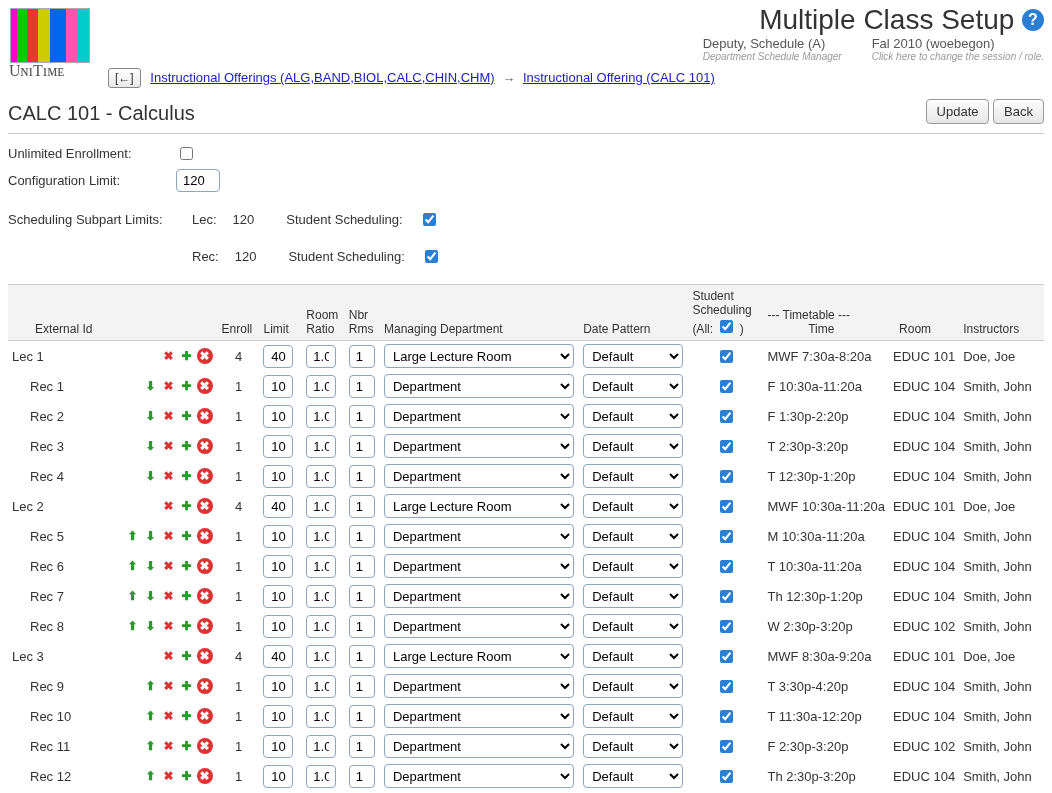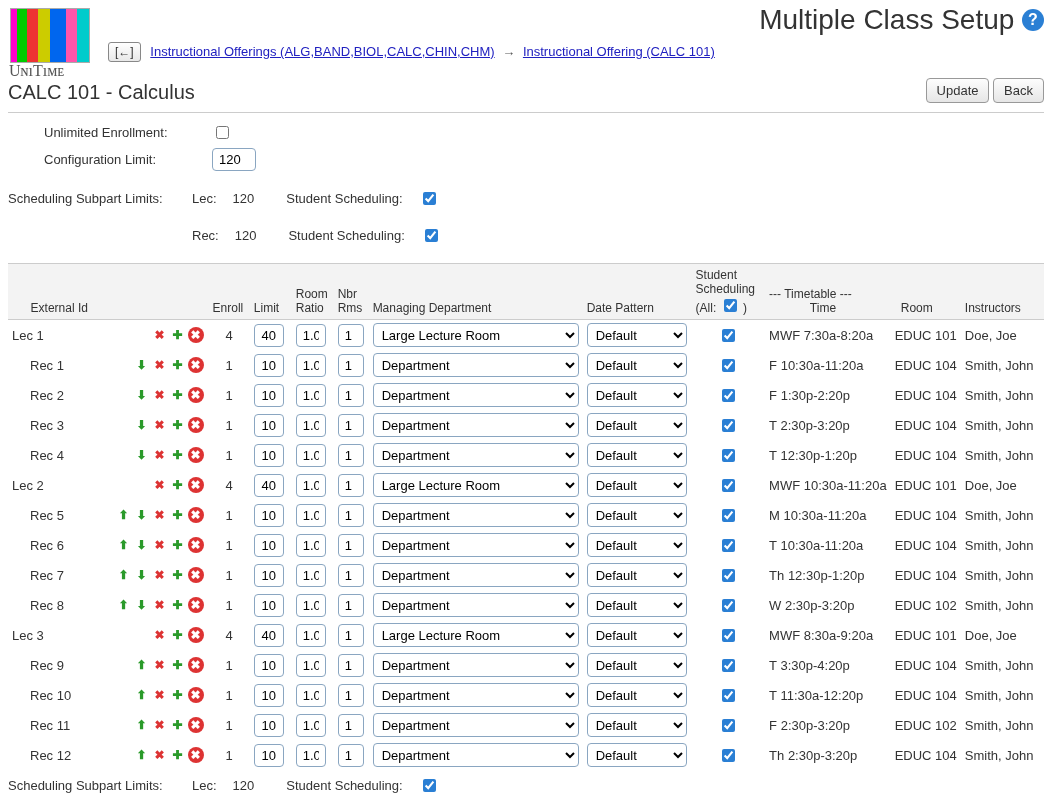"Deputy, Schedule (A)" div.session-box { html: none -> <div> <div> <div>Deputy, Schedule (A)</div> <div>Department Schedule Manager</div> </div> <div> <div>Fal 2010 (woebegon)</div> <div>Click here to change the session / role.</div> </div> </div> }
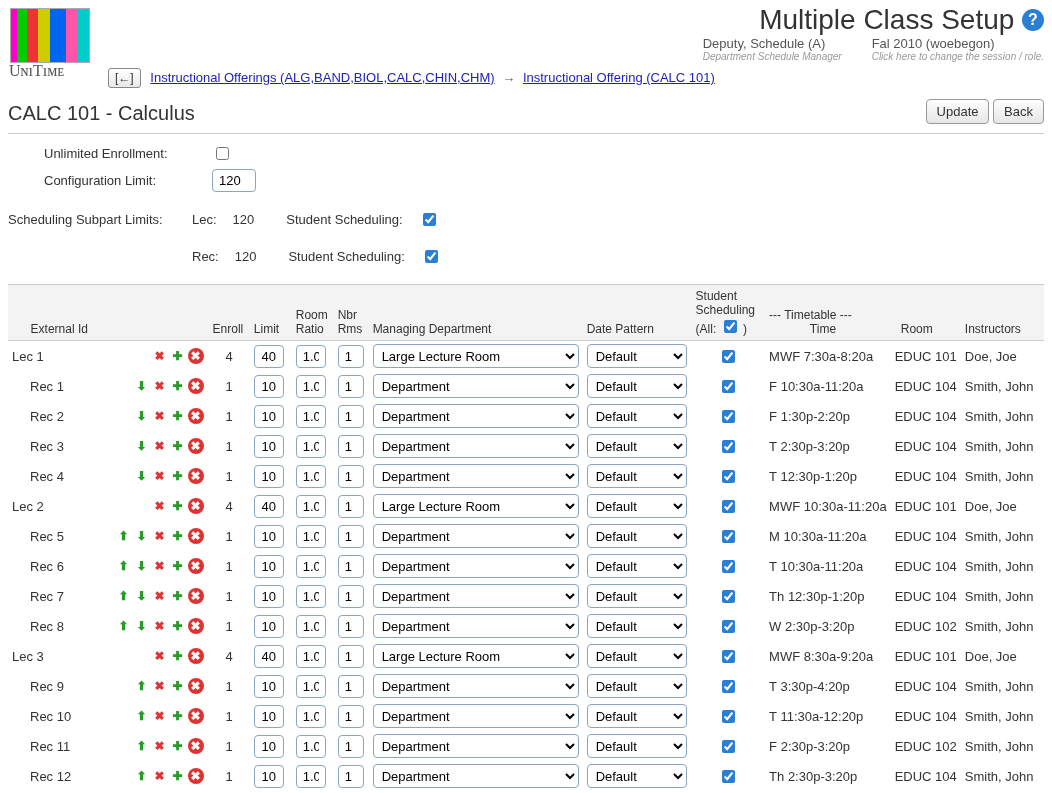"Unlimited Enrollment:" .form-row .lbl { margin-left: 36px -> none }
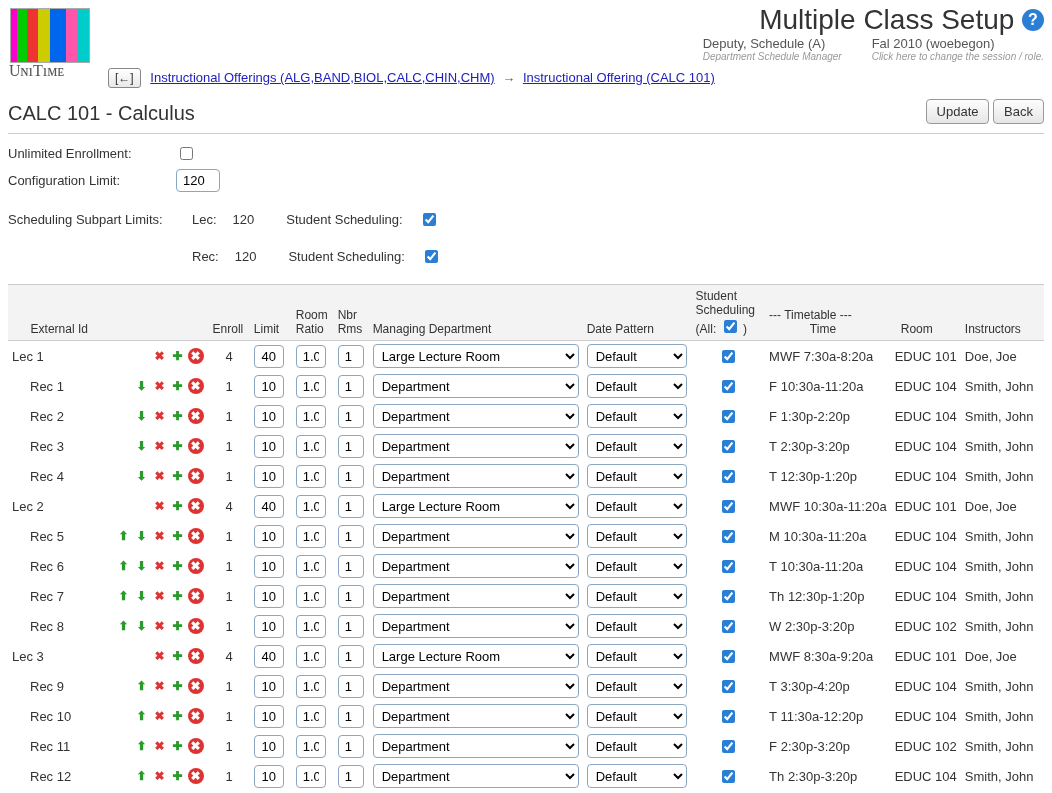"Large Lecture Room" select.sel.mgr { width: 206px -> 190px }
